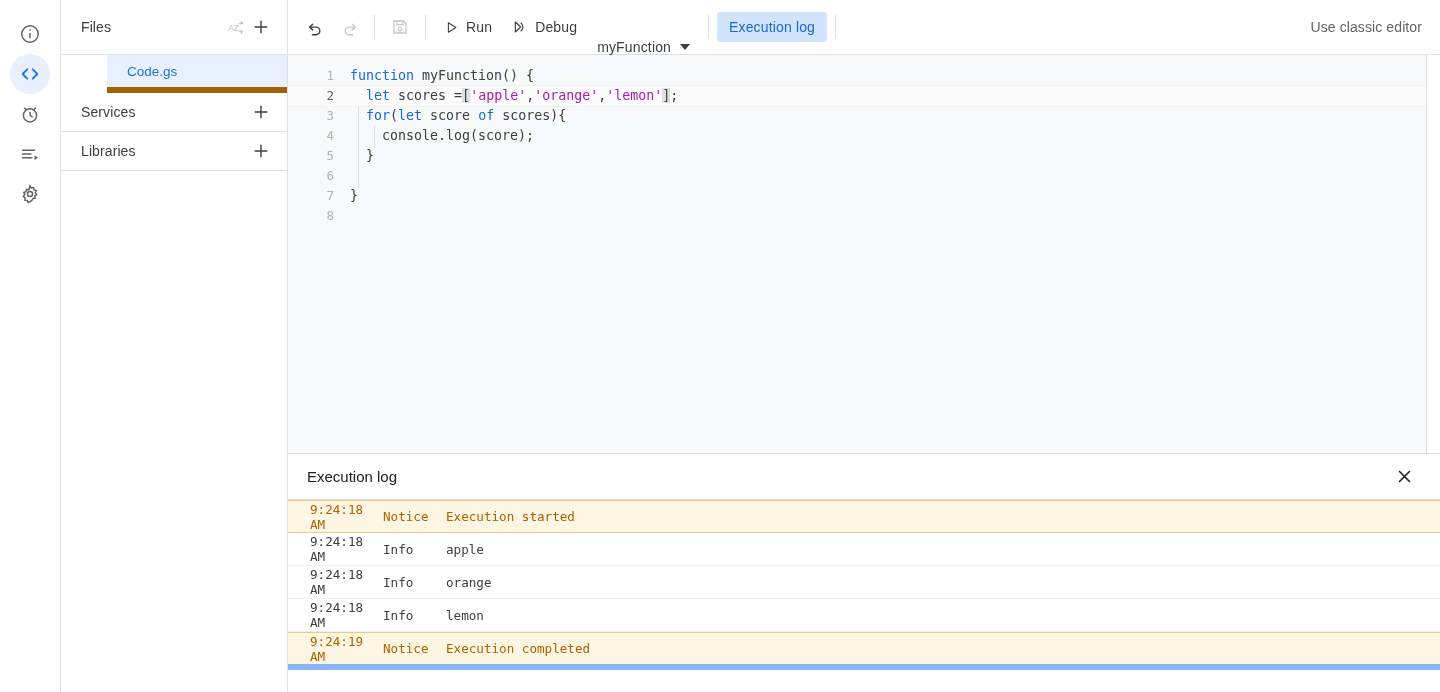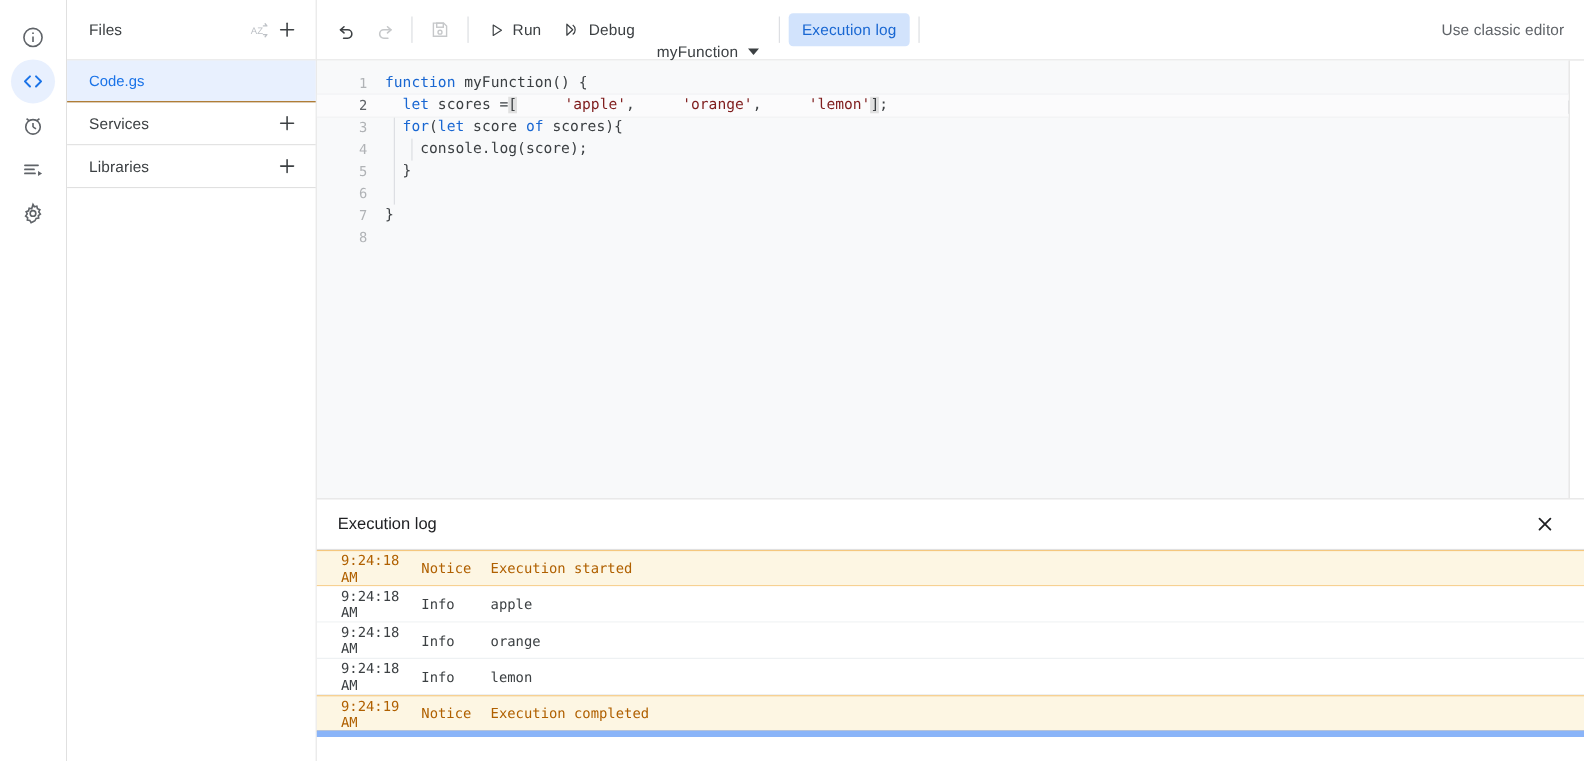"Code.gs" .file-row { border-bottom: 1px solid #a16207 -> 6px solid #a16207; margin-left: none -> 46px }
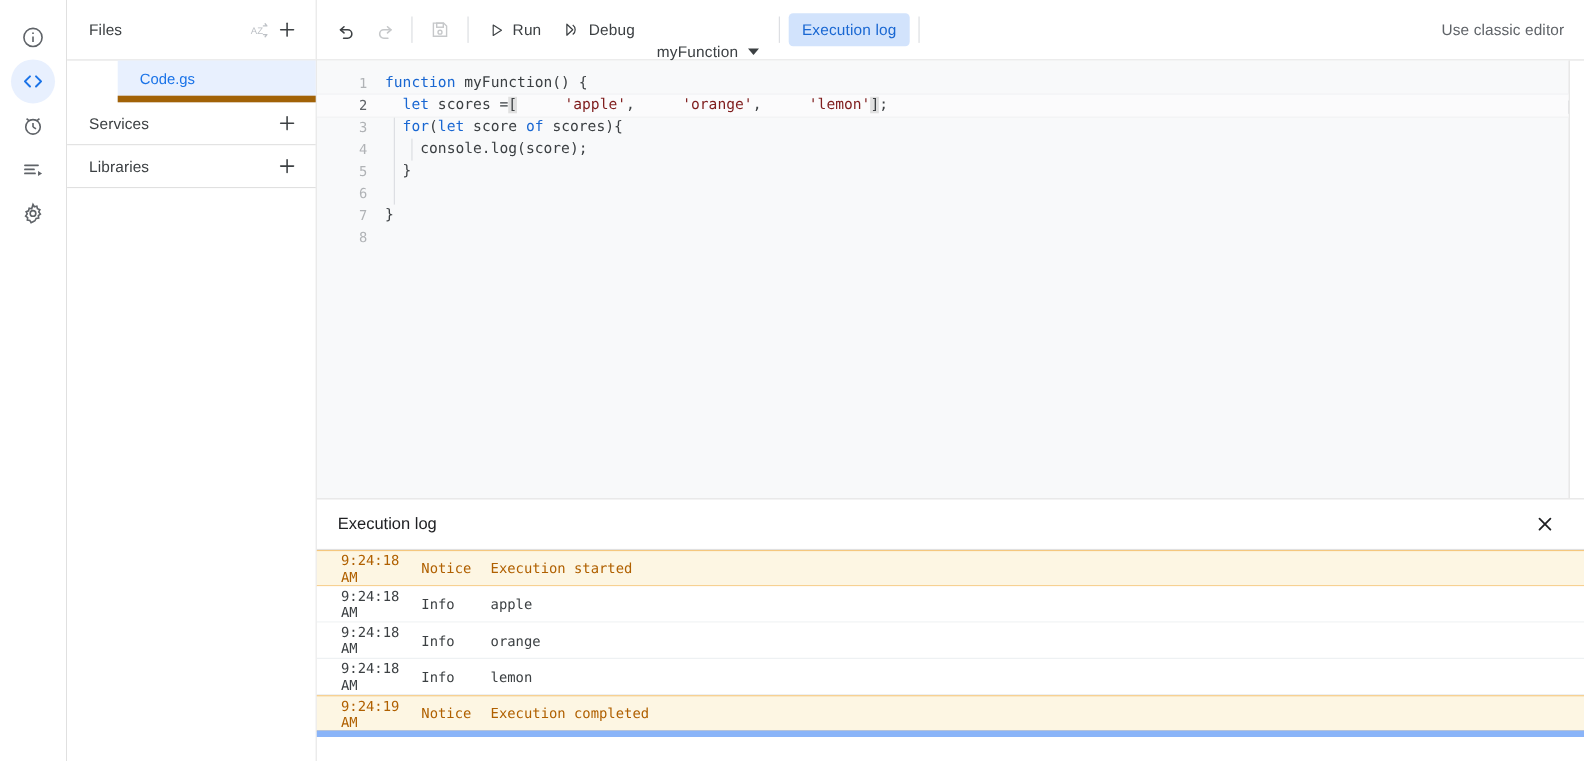"'apple'" .str { color: #7f1d1d -> #a21caf; margin-left: 43px -> none }
